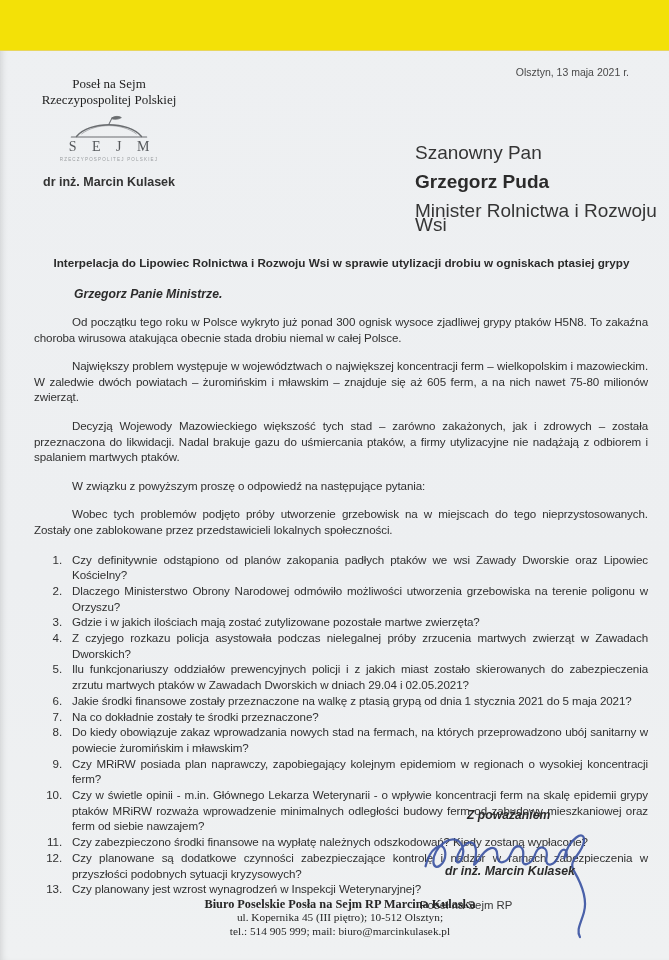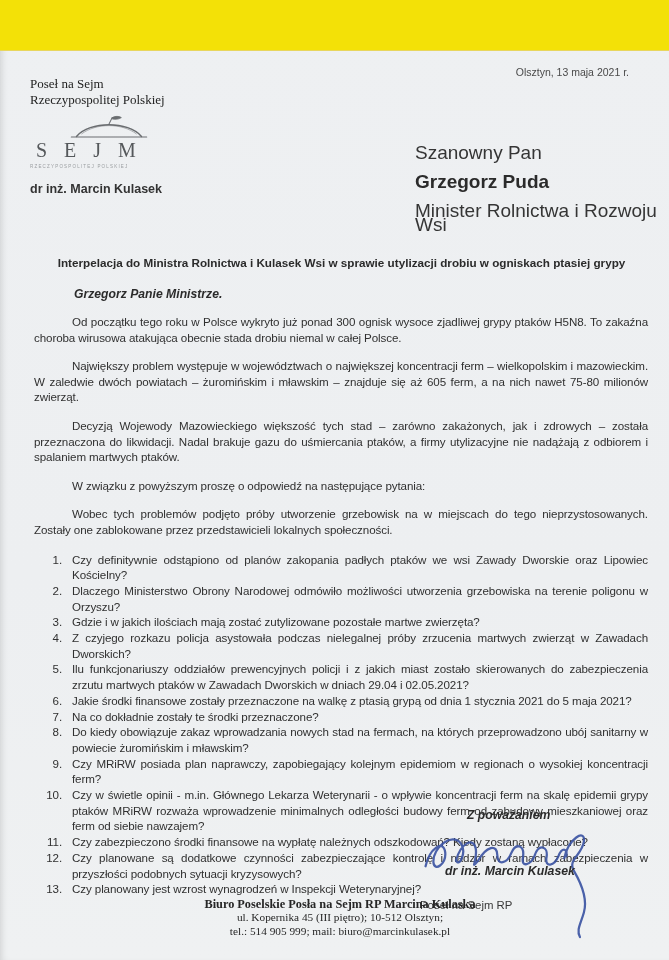"Poseł na Sejm" .sender { text-align: left -> center }
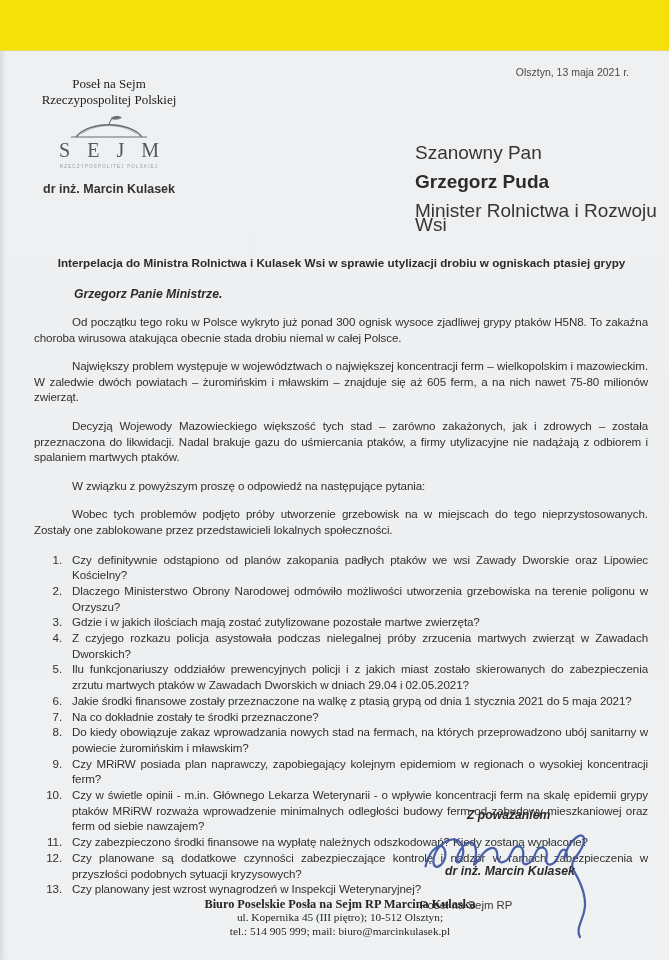"S E J M" .logo-letters { font-size: 20px -> 14px }
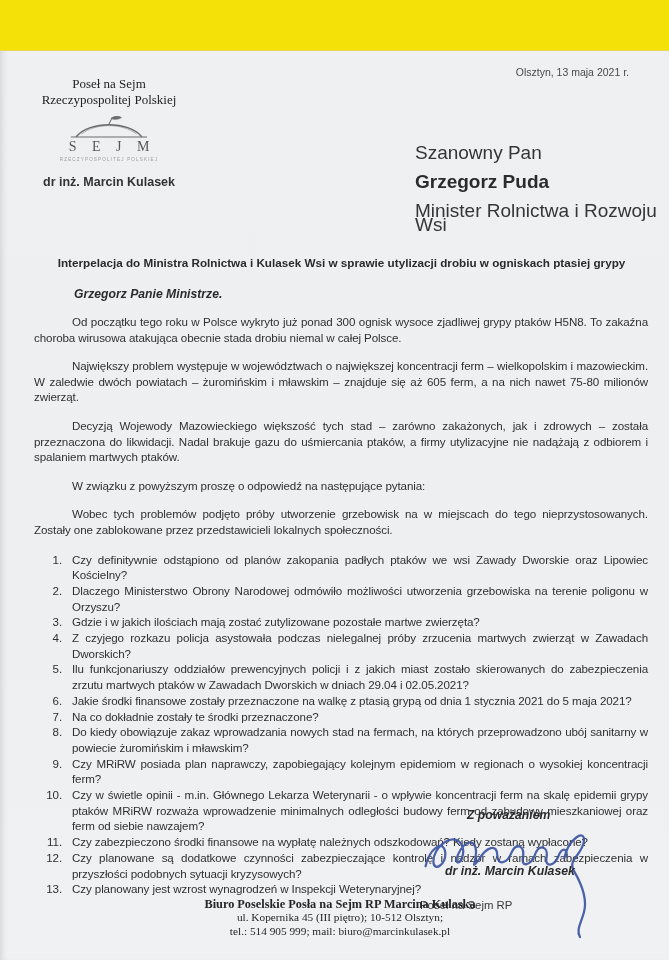"Interpelacja do Ministra Rolnictwa i" div.subject { text: Ministra Rolnictwa i Kulasek -> Lipowiec Rolnictwa i Rozwoju }
